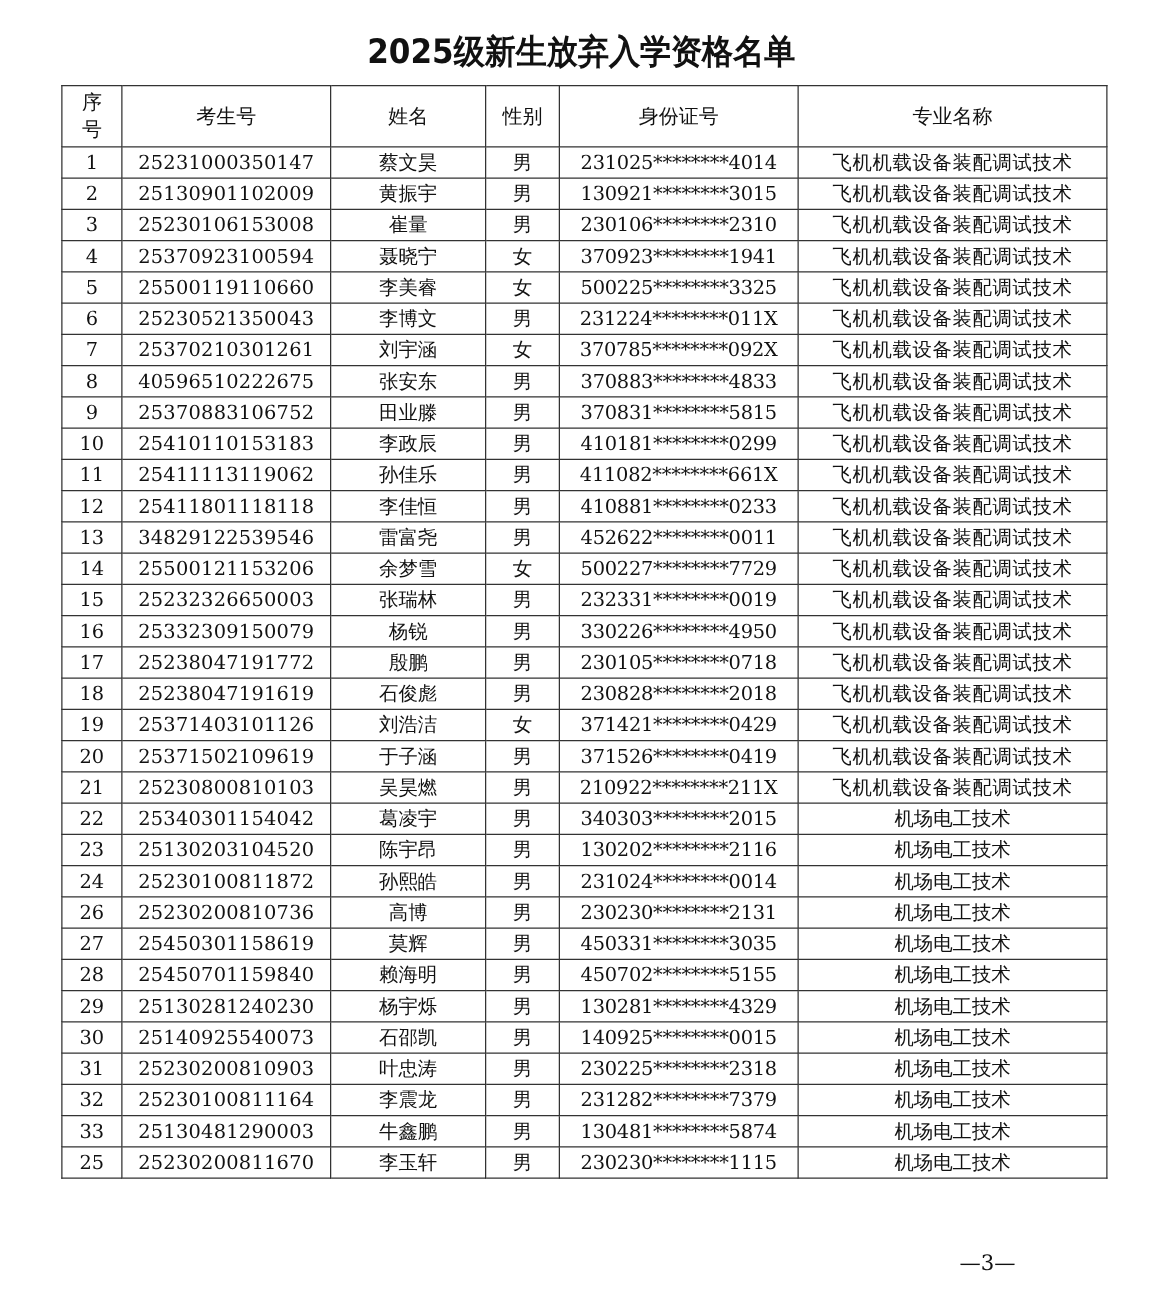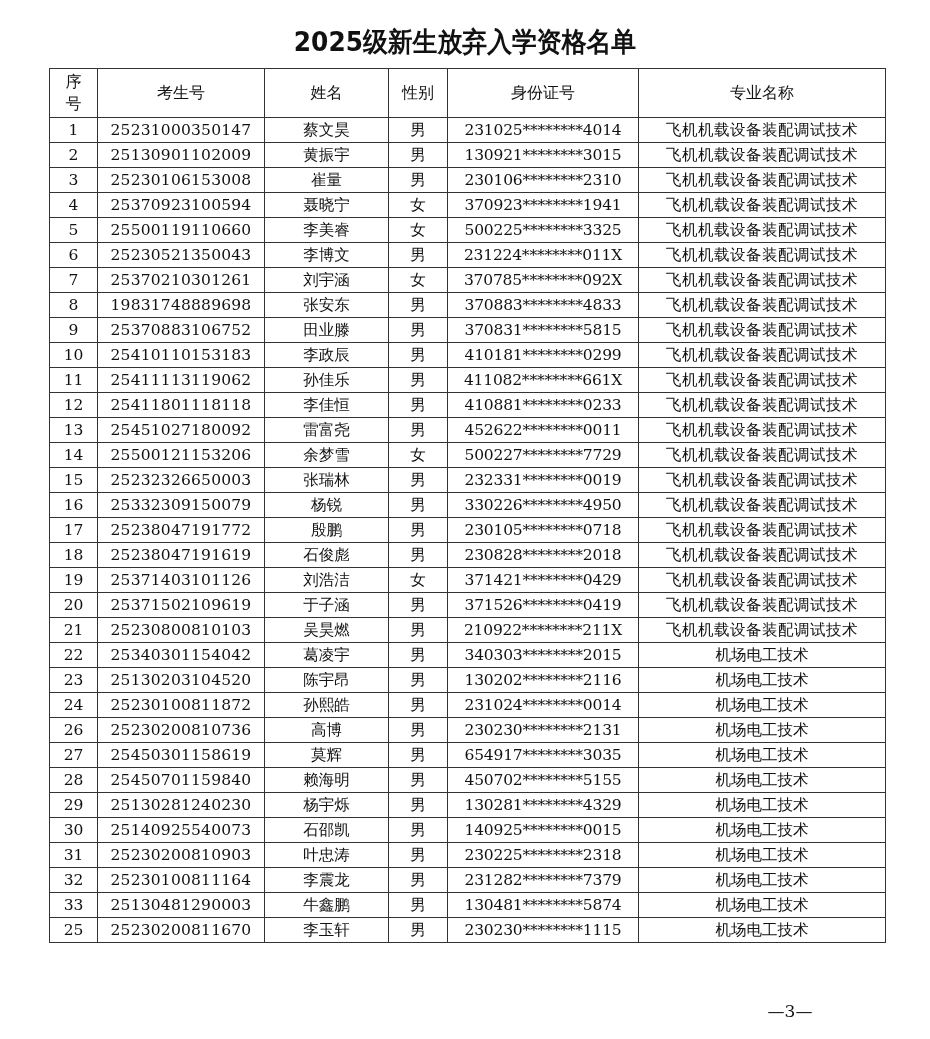"19831748889698" td.col-exam { text: 19831748889698 -> 40596510222675 }
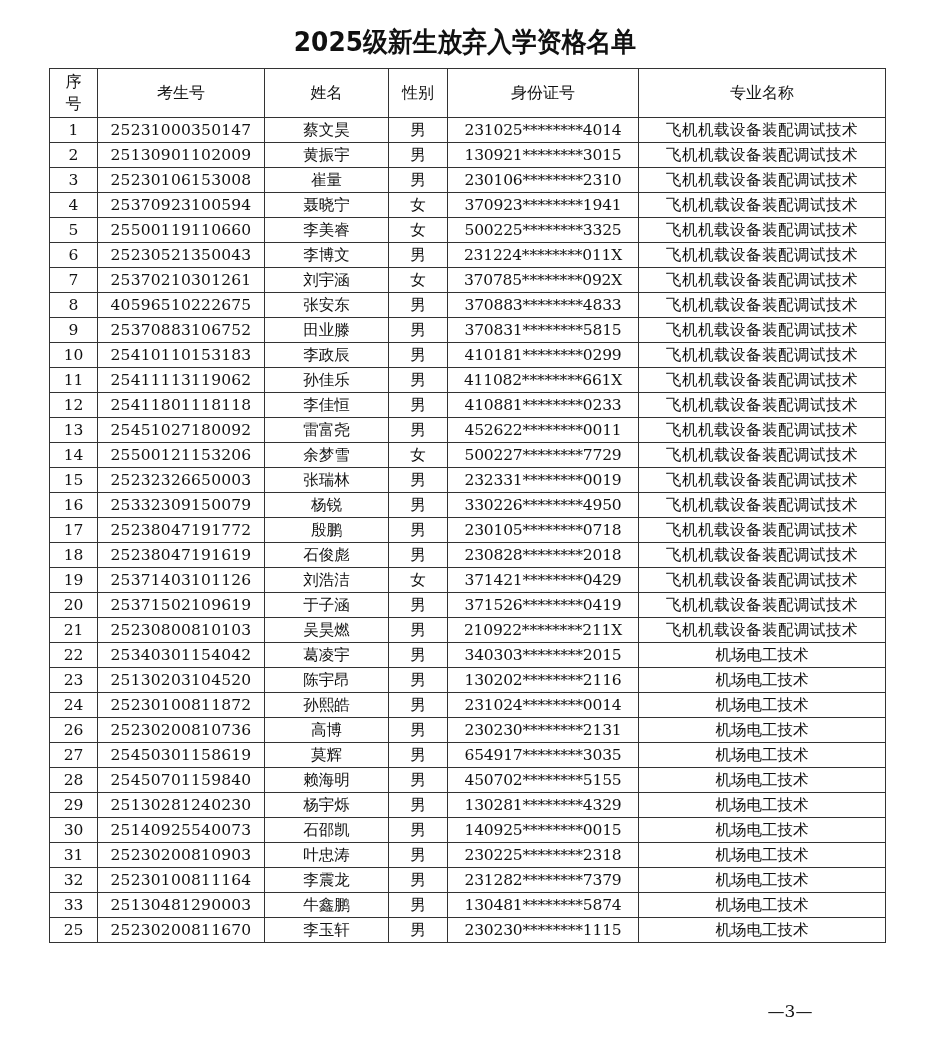"25451027180092" td.col-exam { text: 25451027180092 -> 34829122539546 }
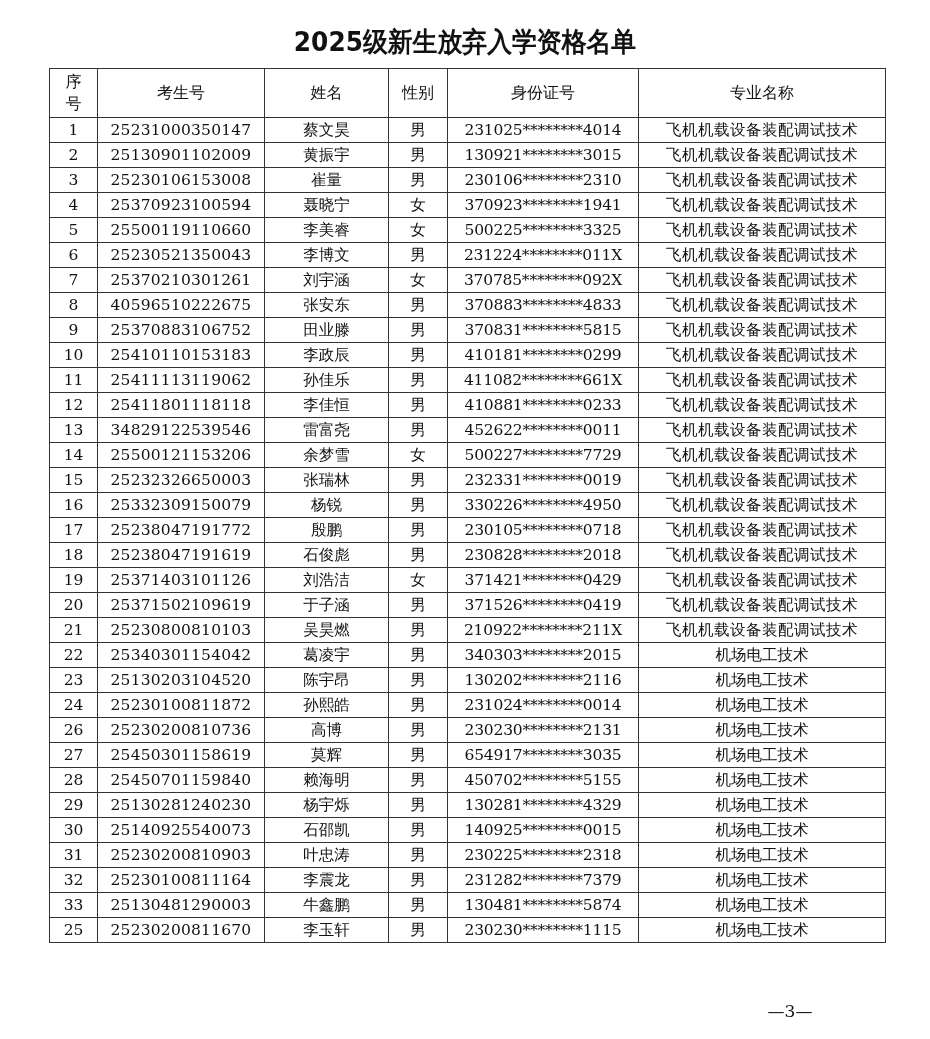"654917********3035" td.col-id { text: 654917 -> 450331 }
